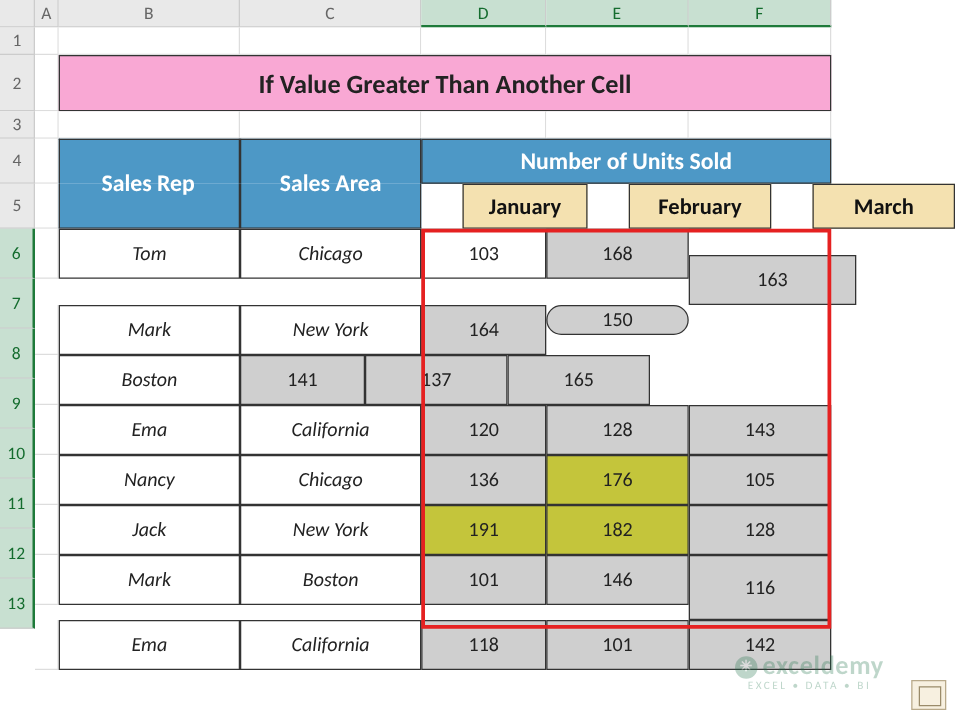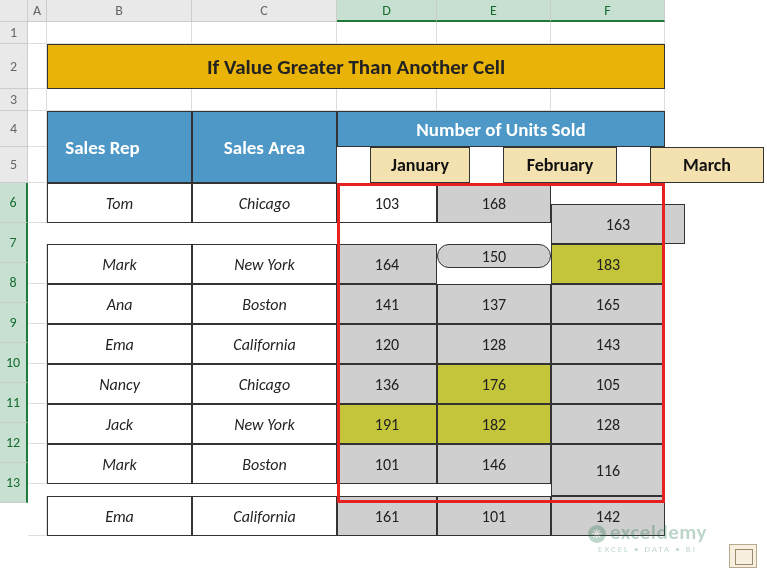"If Value Greater Than Another" .title-cell { background: #eab308 -> #f9a8d4 }
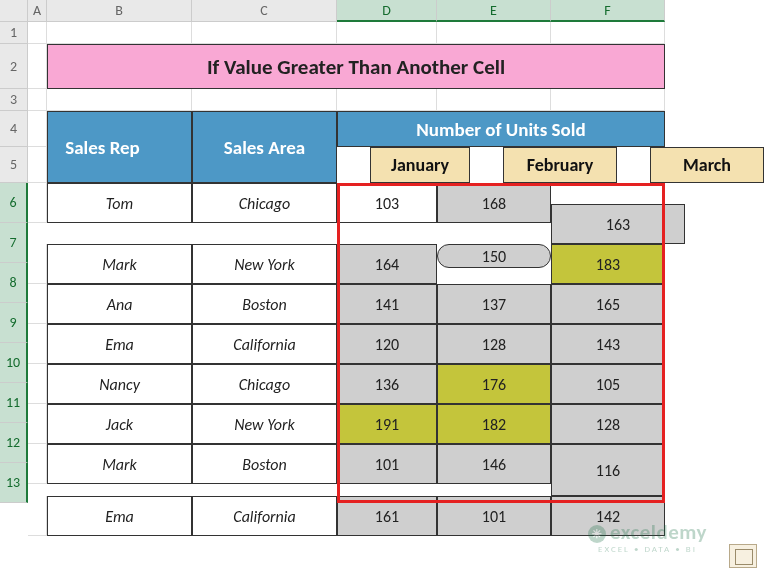"Sales Rep" div { left: 30px -> 46px }
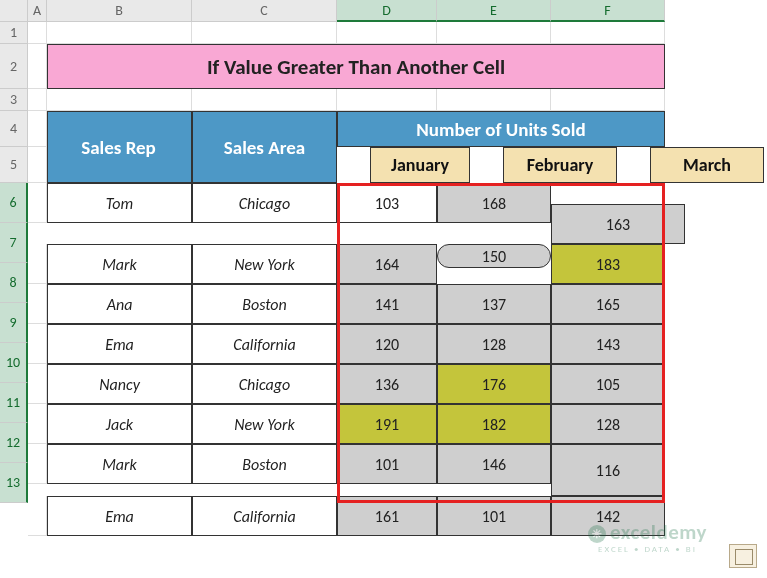"183" div.cell { html: <div>183</div> -> none }
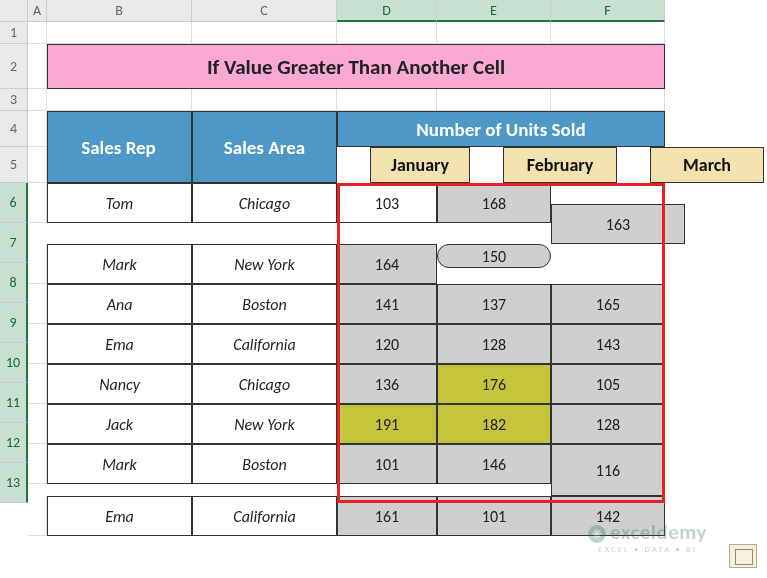"Ana" div.cell { html: <div>Ana</div> -> none }
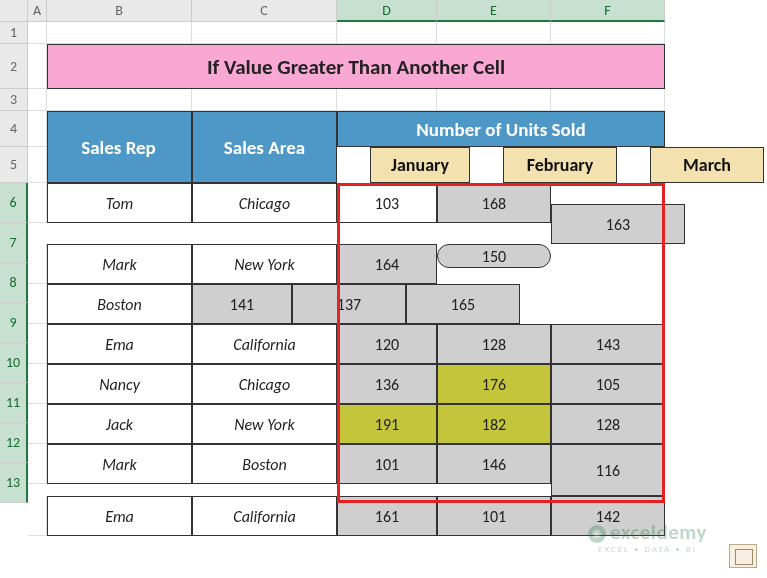"161" div.cell { text: 161 -> 118 }
